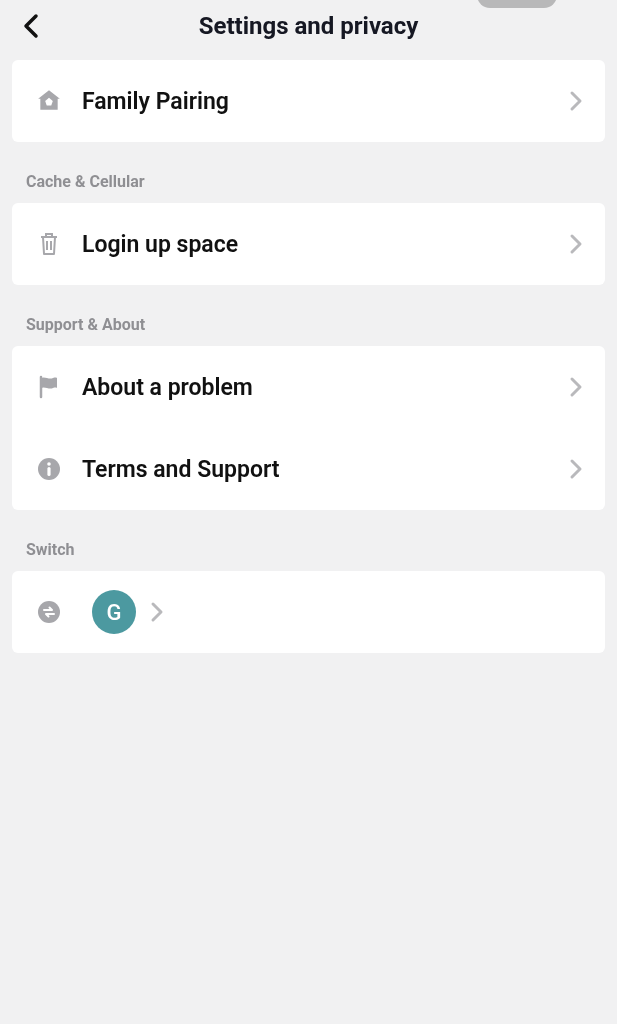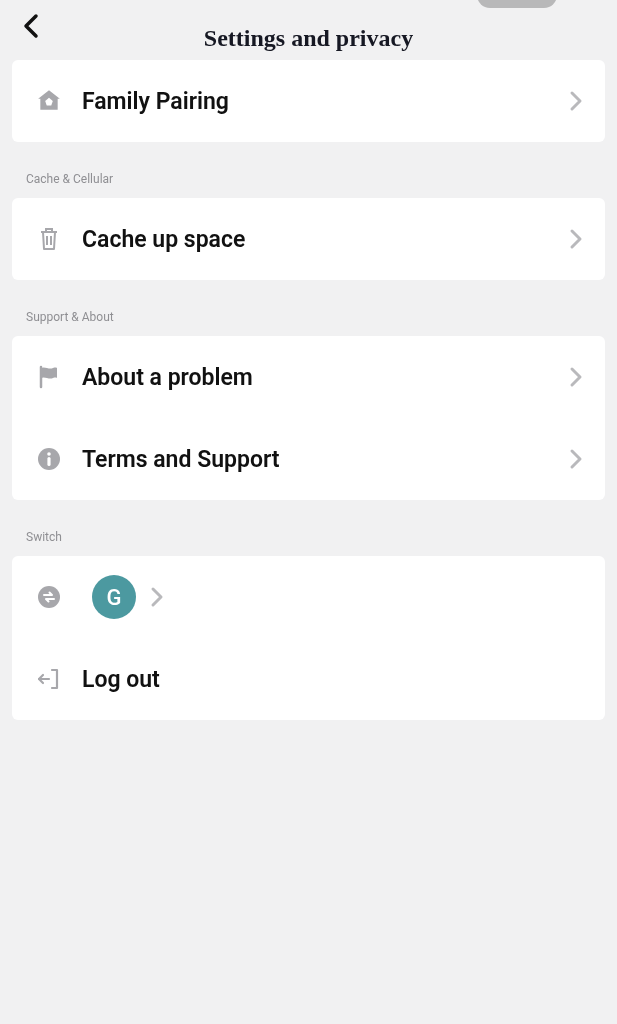"Settings and privacy" .header { align-items: flex-end -> center; font-family: Liberation Serif, serif -> none }
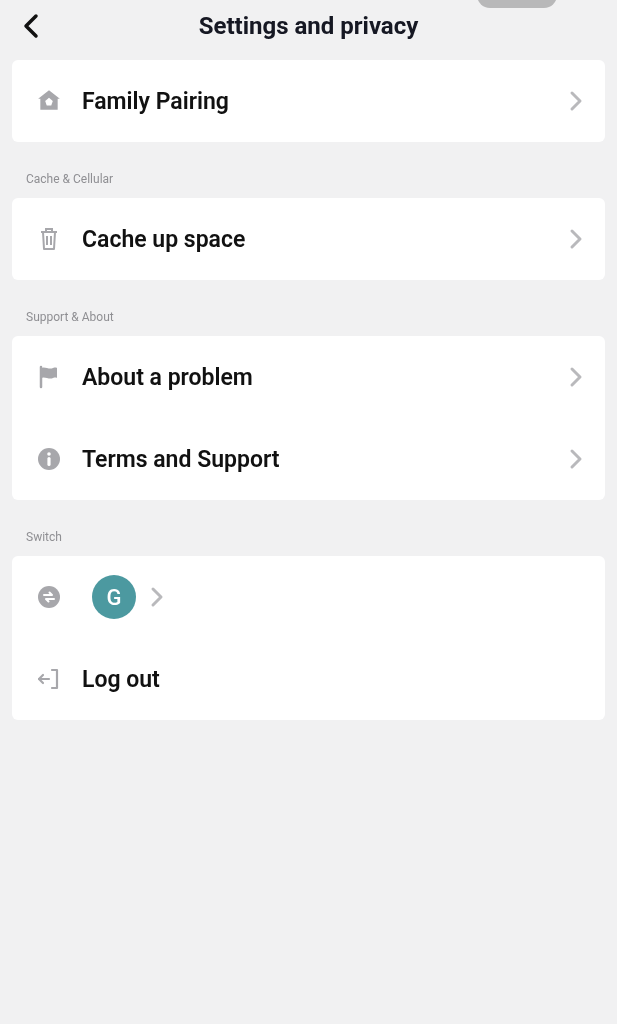"Cache & Cellular" .section-label { font-size: 12px -> 16px; font-weight: 400 -> 700 }
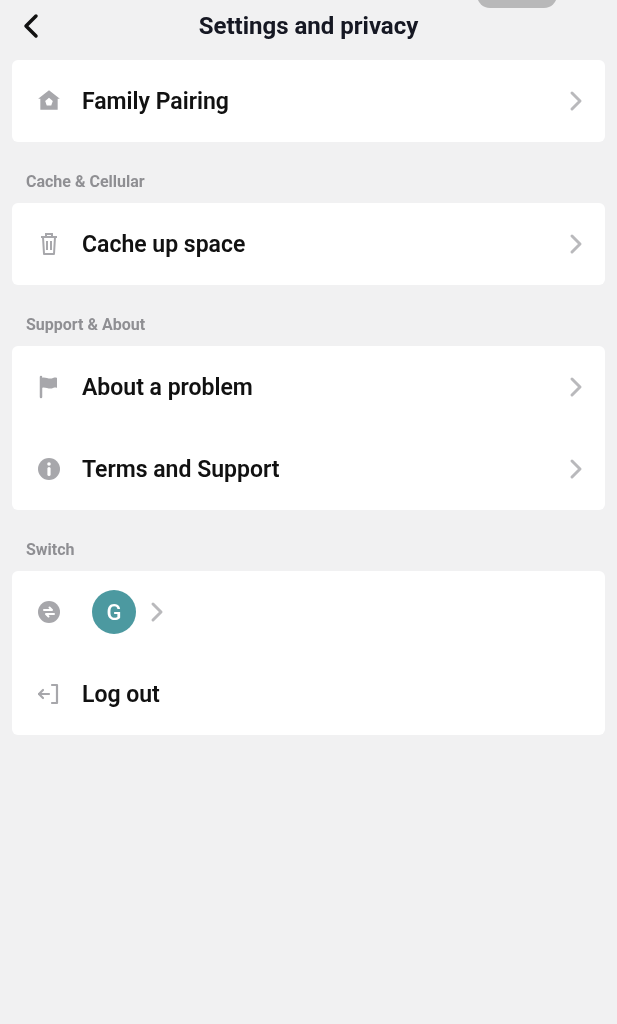"Cache up space" span.row-label { text: Cache -> Login }
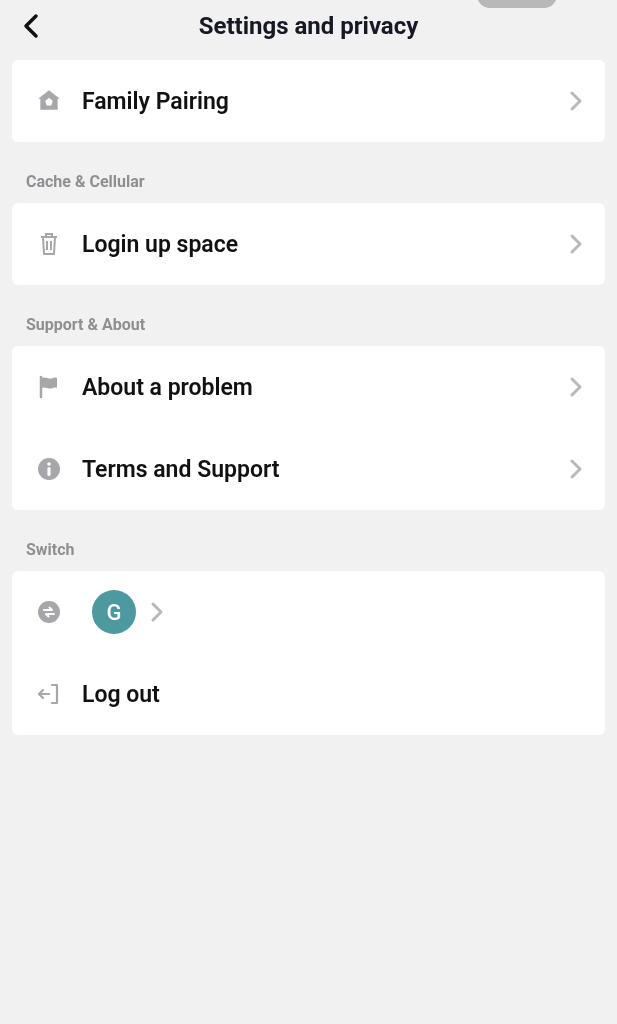"Log out" div.row { html: <div> <span> <svg> <path></path> <path></path> <path></path> </svg> </span> <span>Log out</span> </div> -> none }
